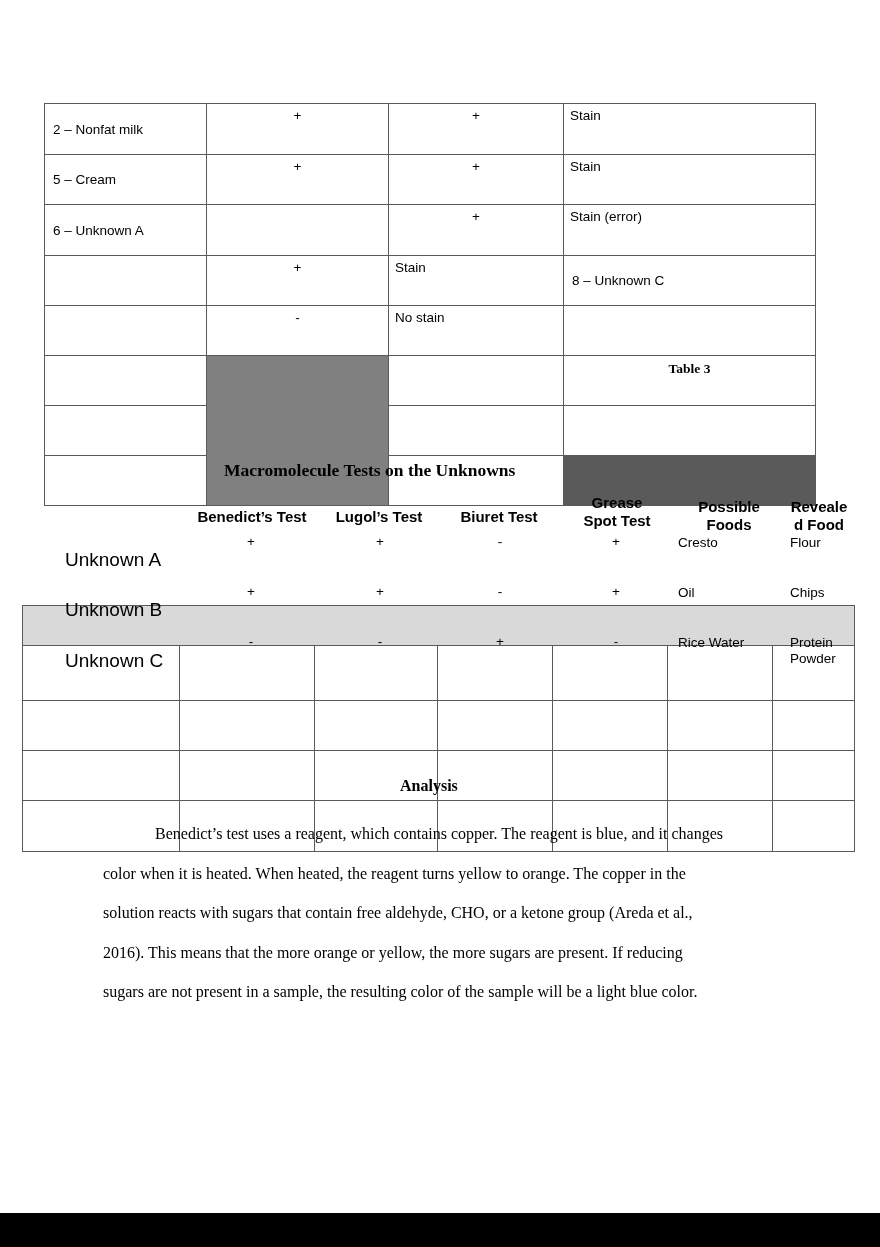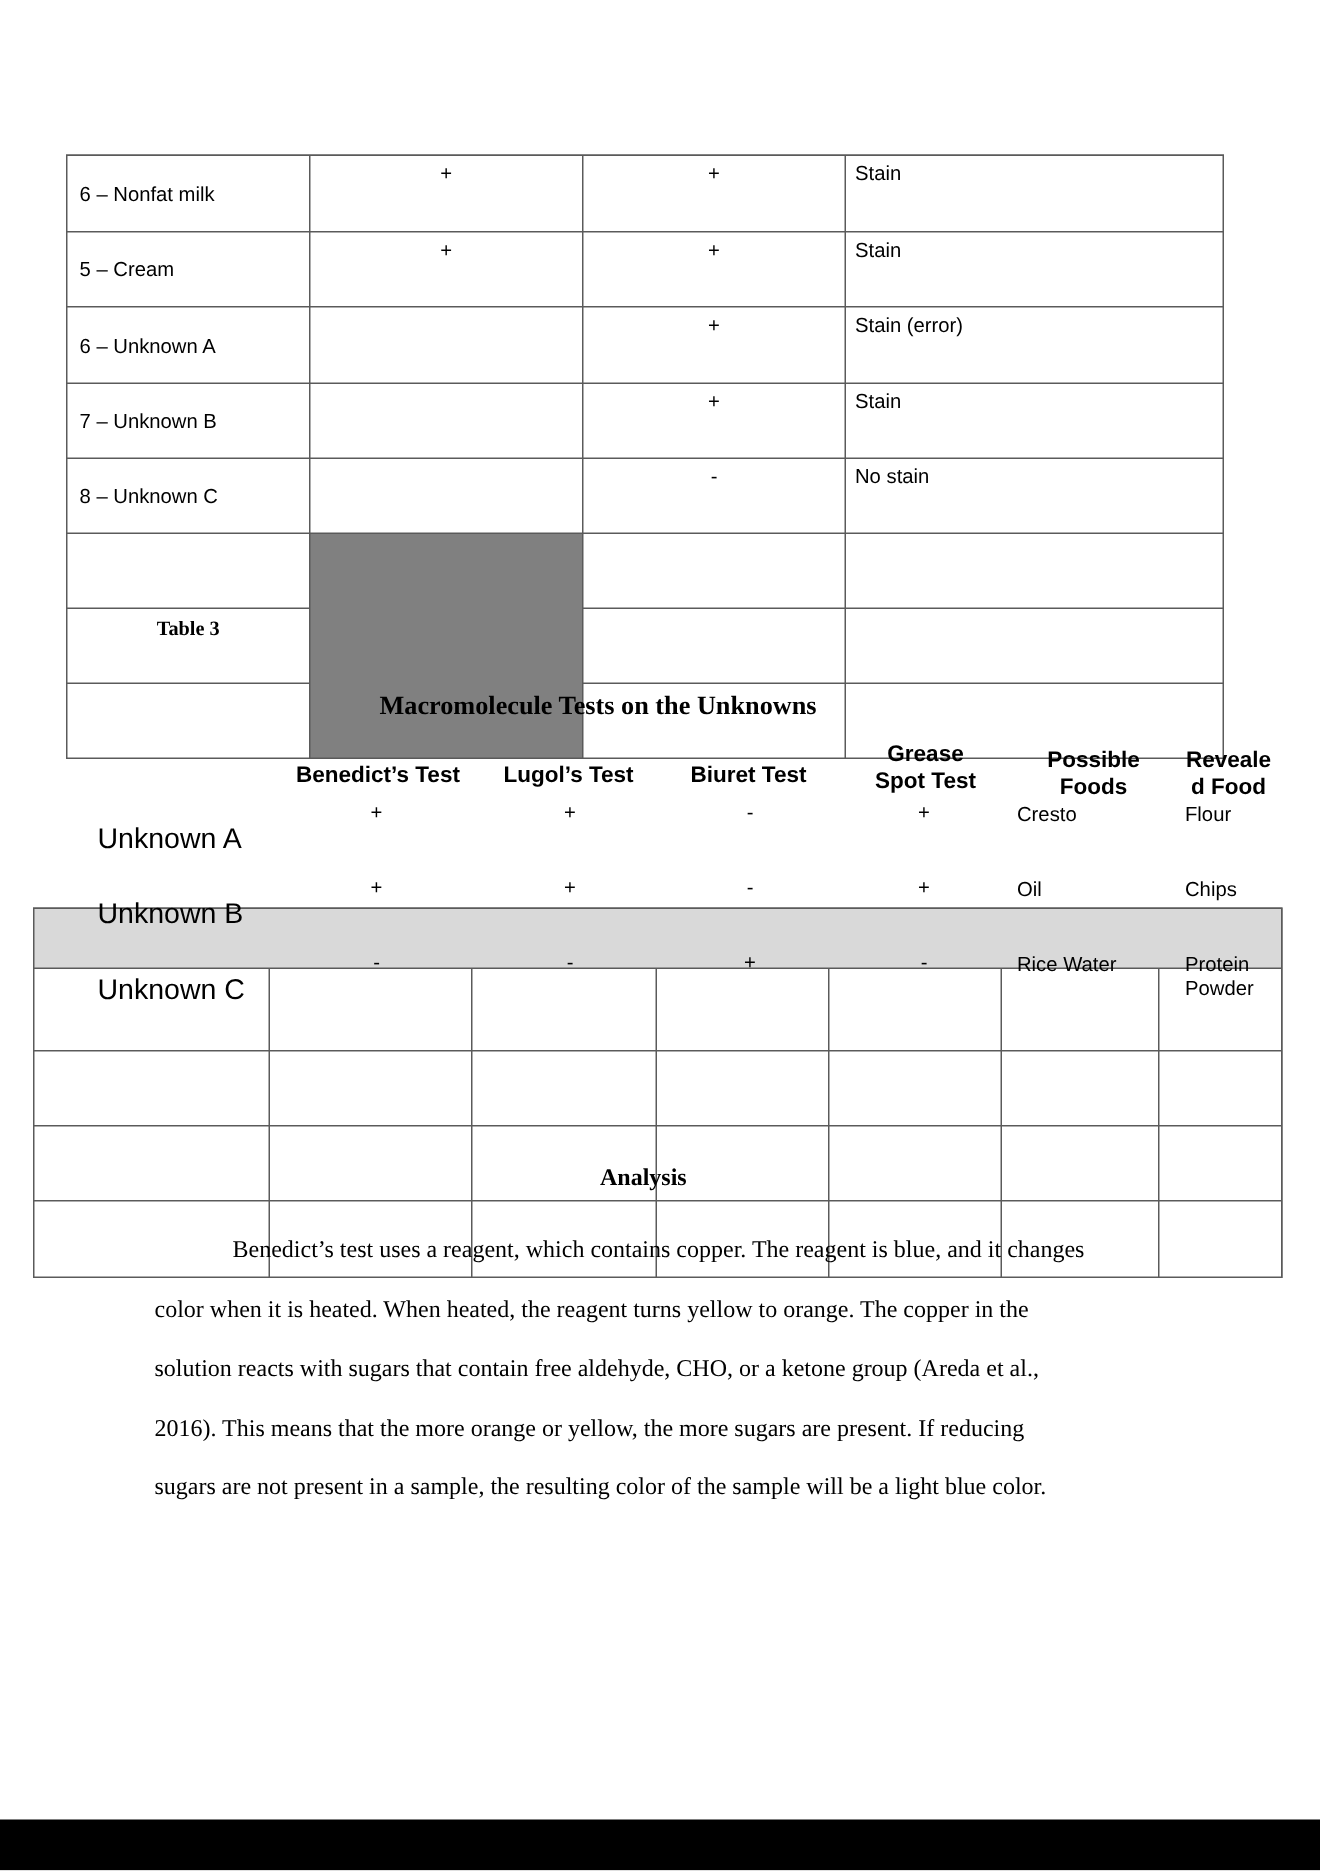"6 – Nonfat milk" div.cell { text: 6 -> 2 }
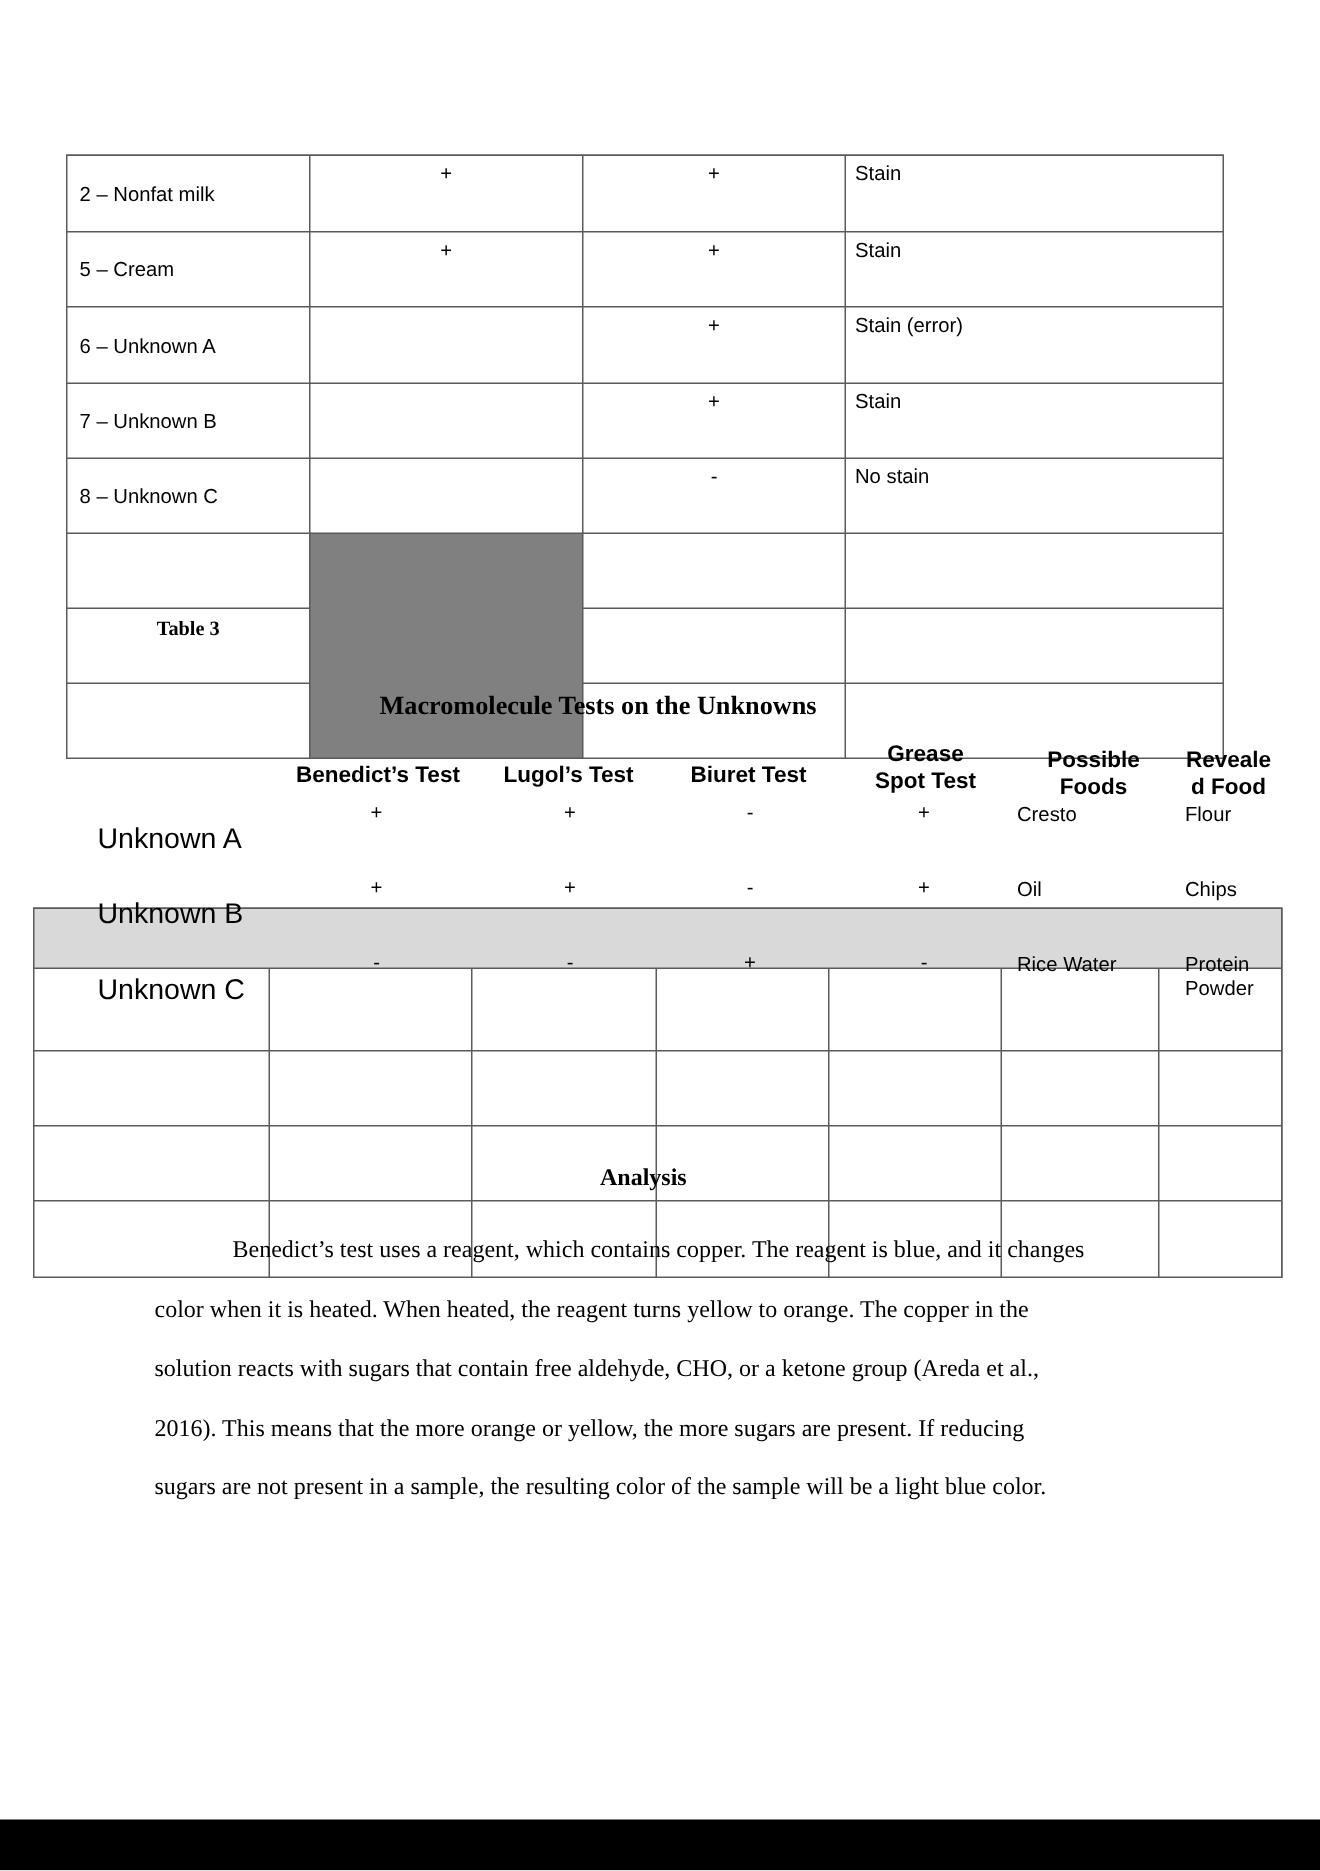"7 – Unknown B" div.cell { html: <div>7 – Unknown B</div> -> none }
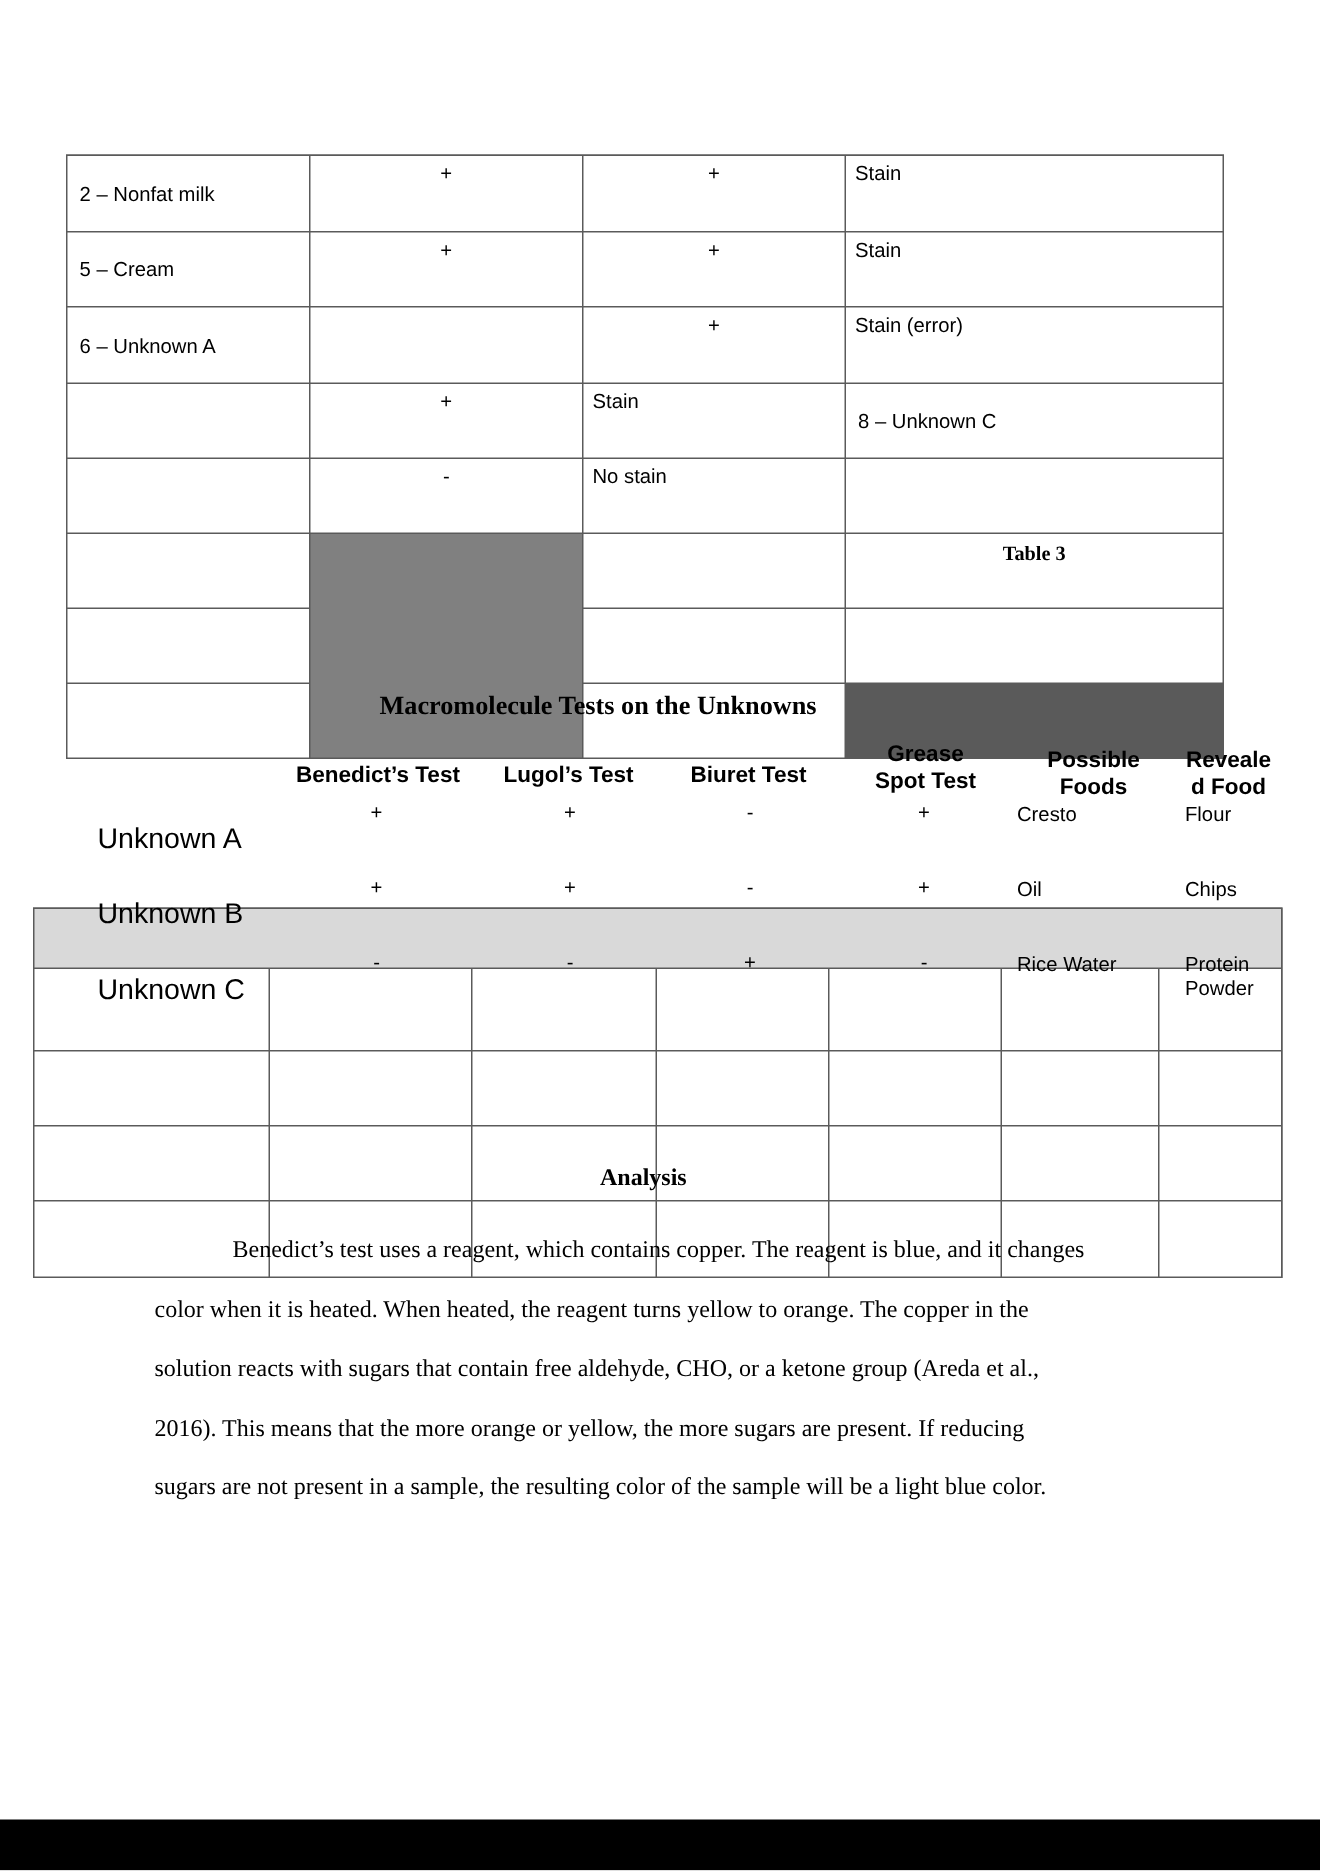"Macromolecule Tests on the Unknowns" #results-title { left: 253px -> 224px }
